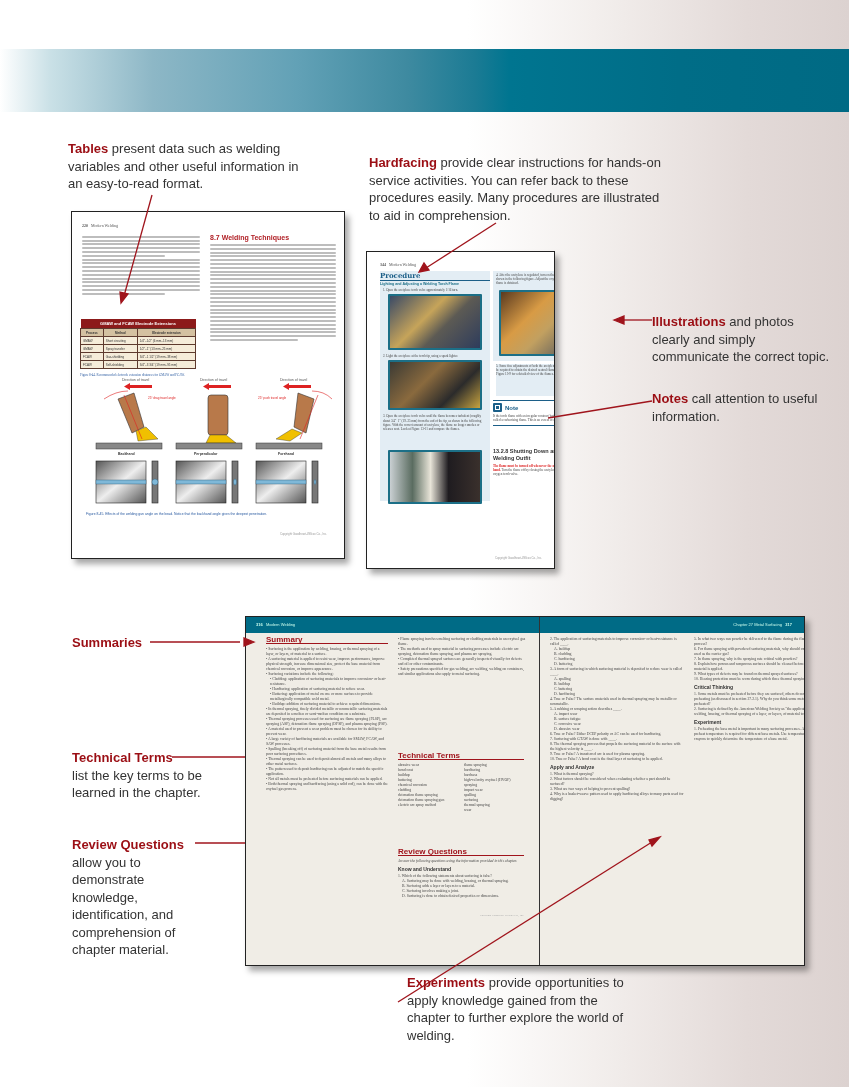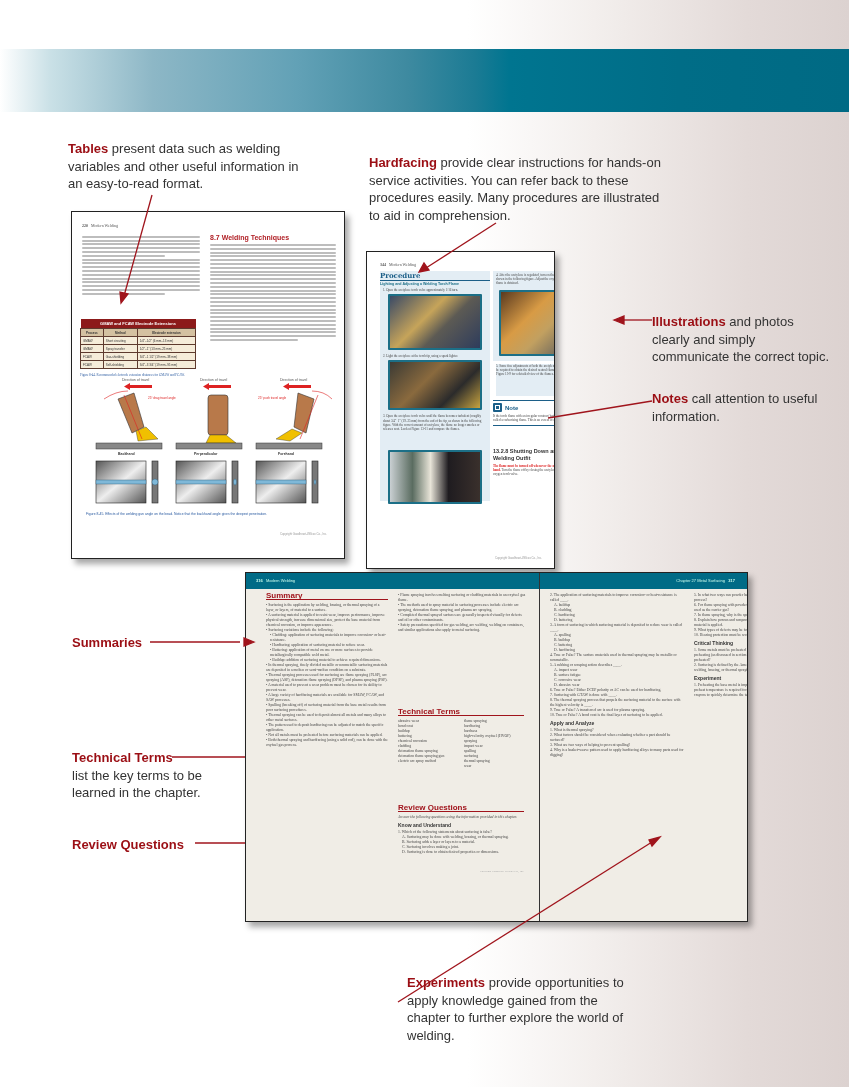"Summary" .spread { top: 572px -> 616px; width: 503px -> 560px }
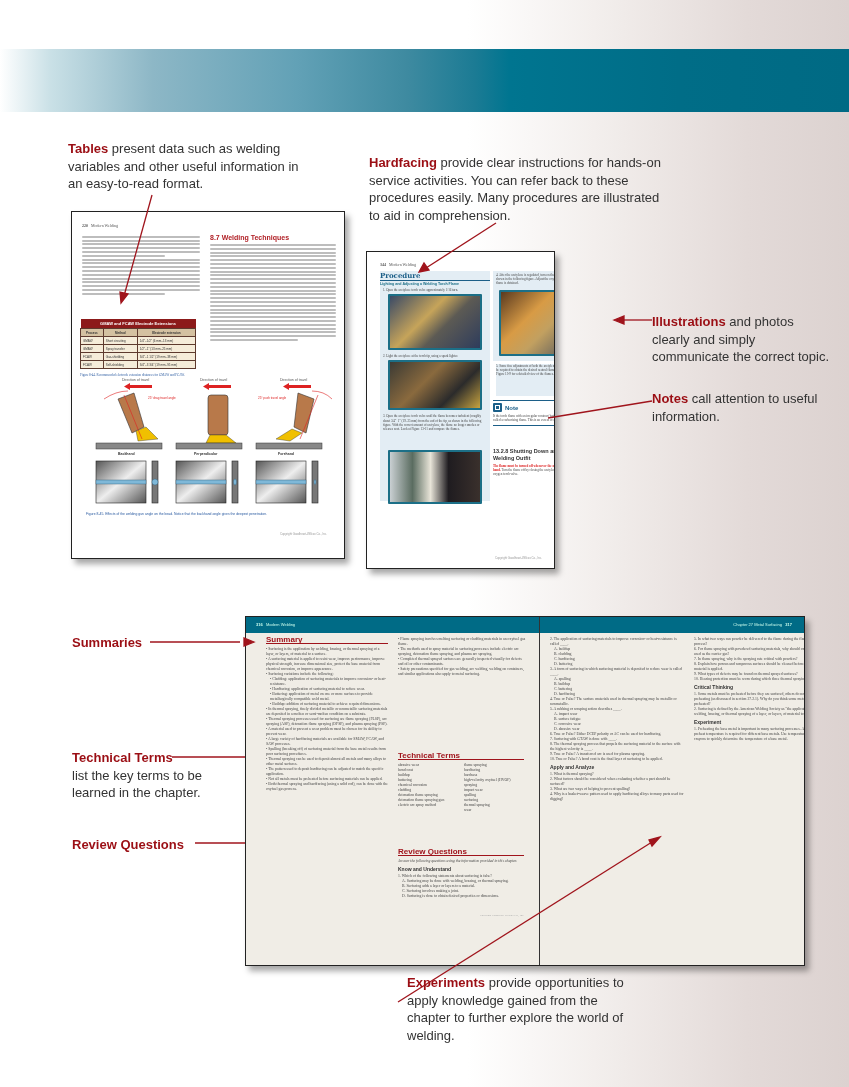"allow you to demonstrate knowledge," div { html: none -> <div>allow you to demonstrate knowledge, identification, and comprehension of chapter material.</div> }
